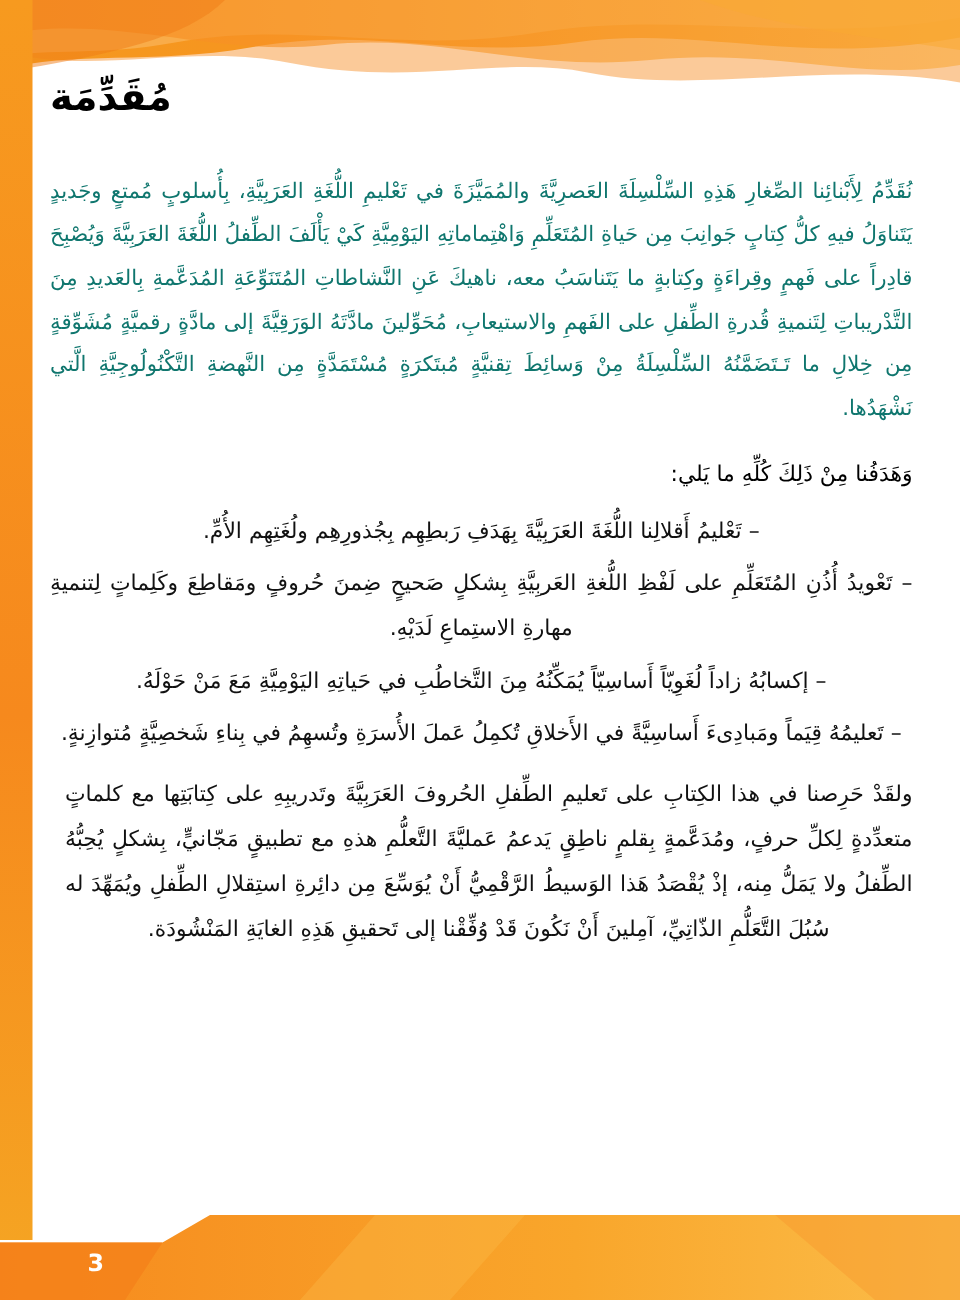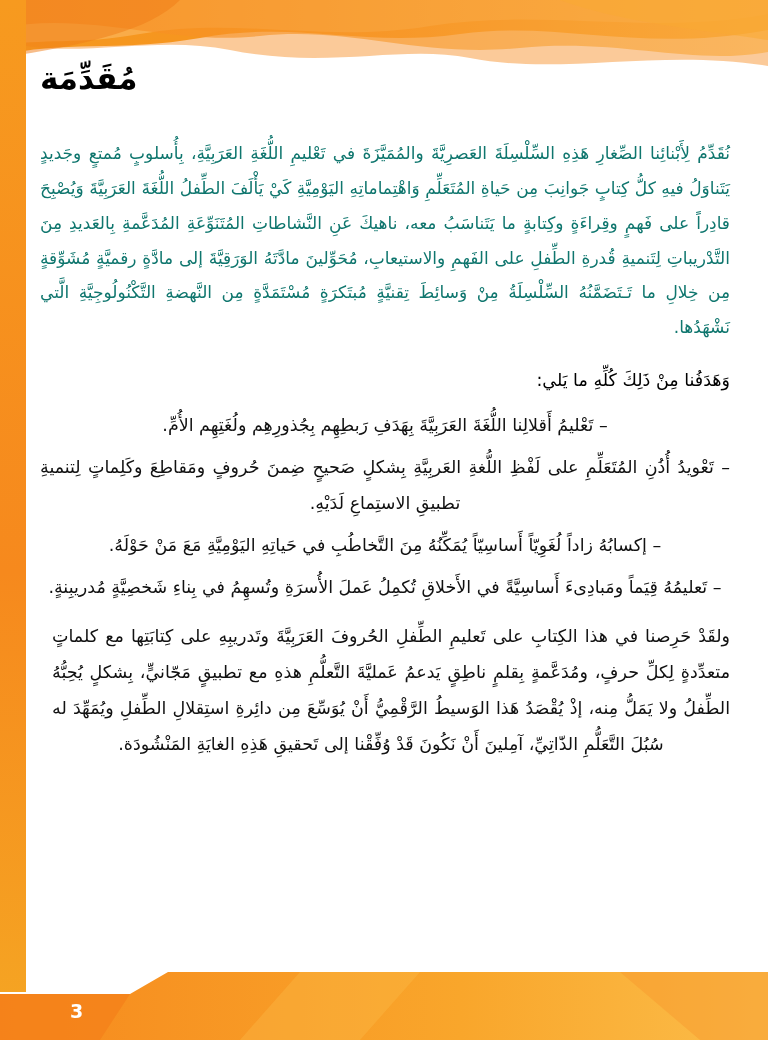"– تَعْويدُ أُذُنِ المُتَعَلِّمِ على" p.bullet-line { text: تطبيقِ -> مهارةِ }
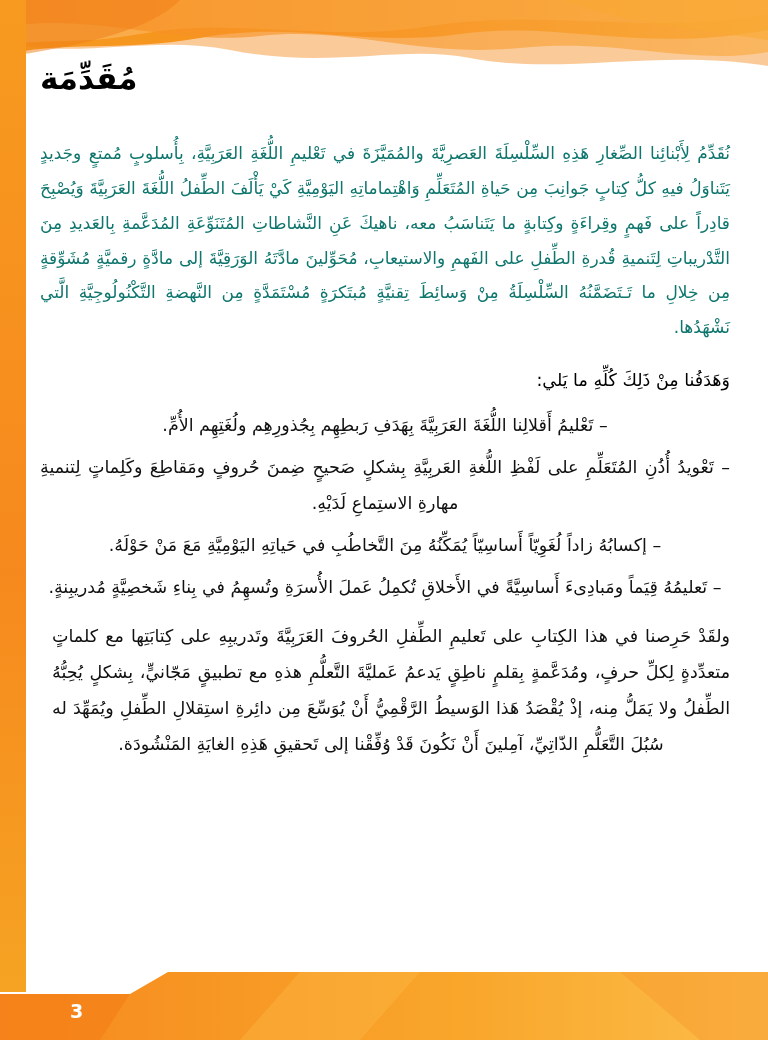"– تَعليمُهُ قِيَماً ومَبادِىءَ" p.bullet-line { text: مُدريبِنةٍ -> مُتوازِنةٍ }
